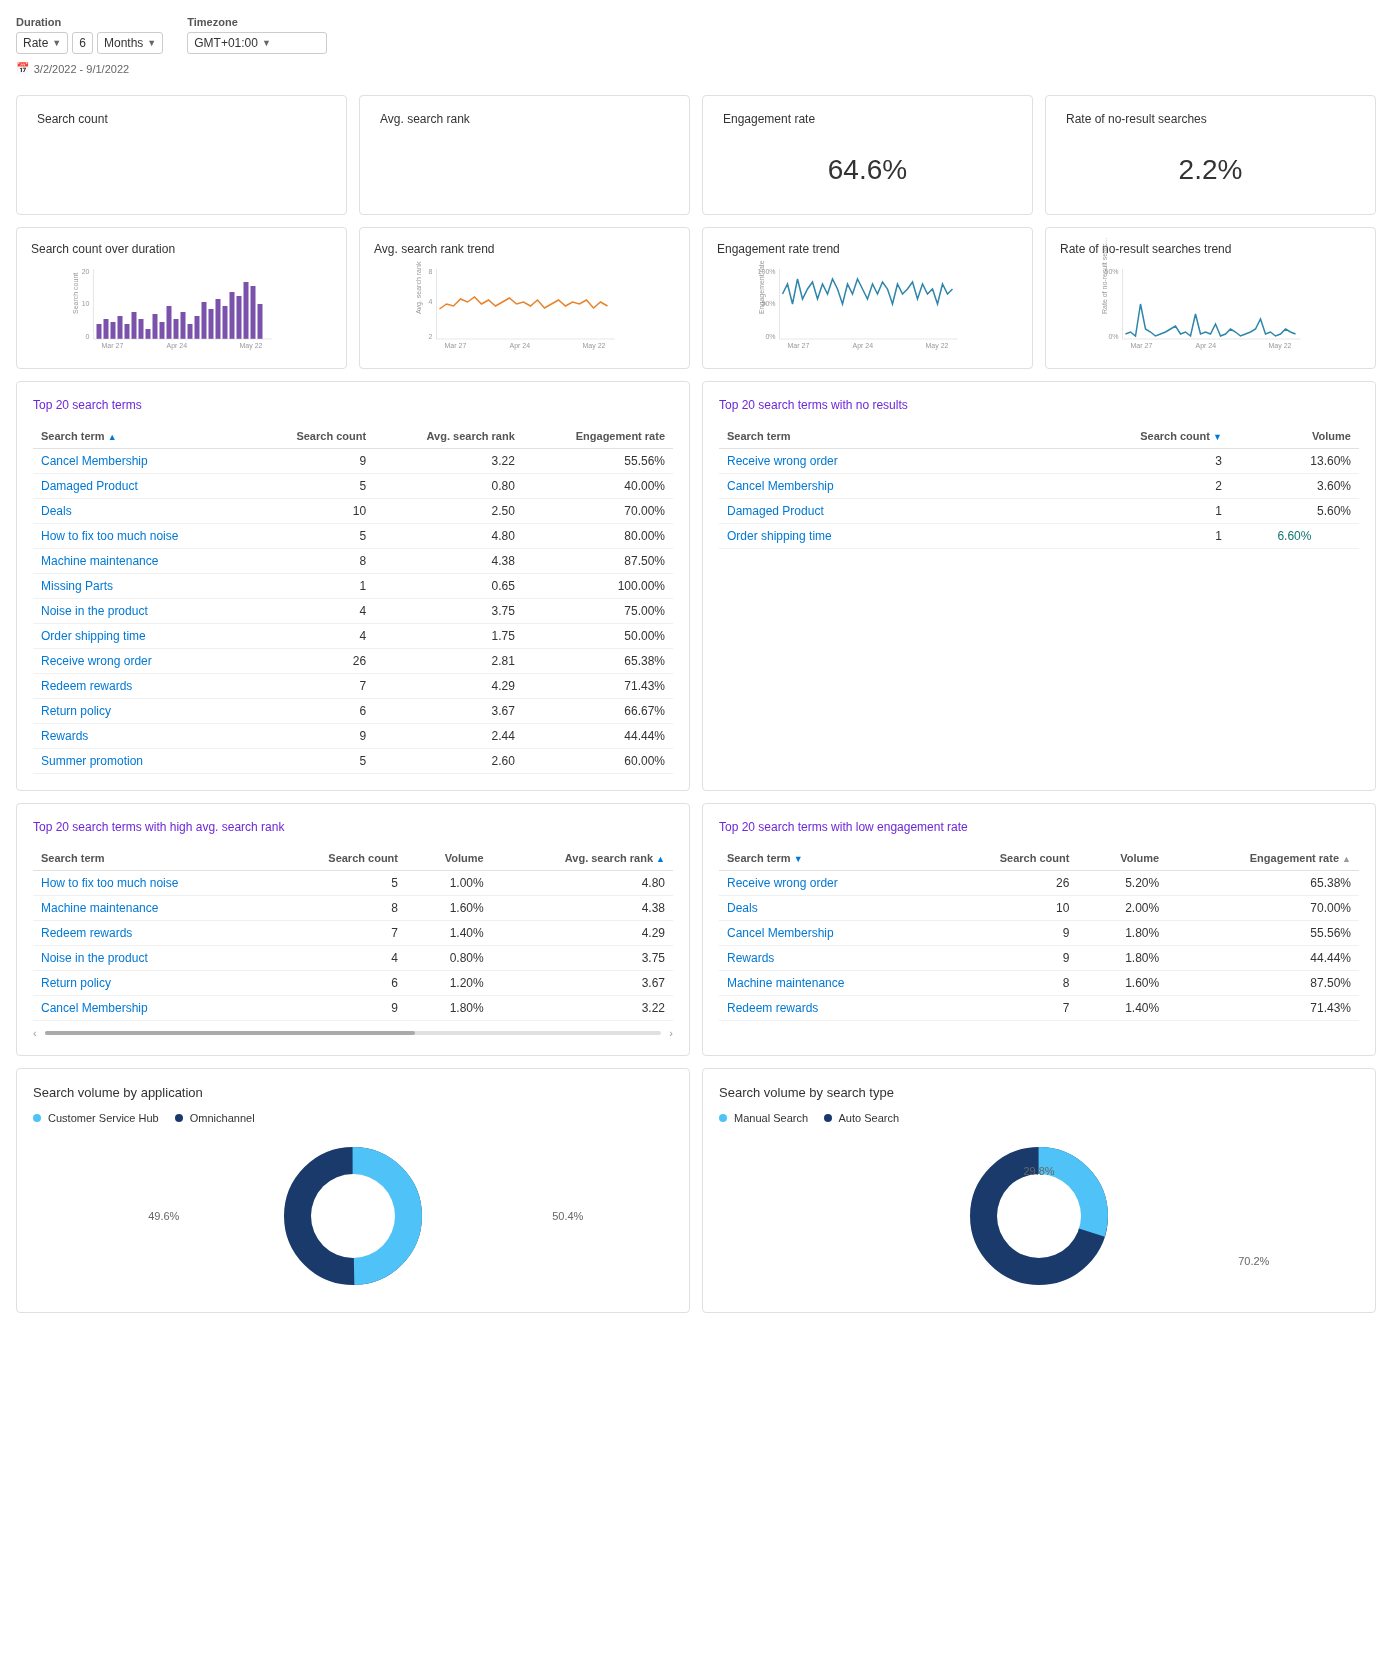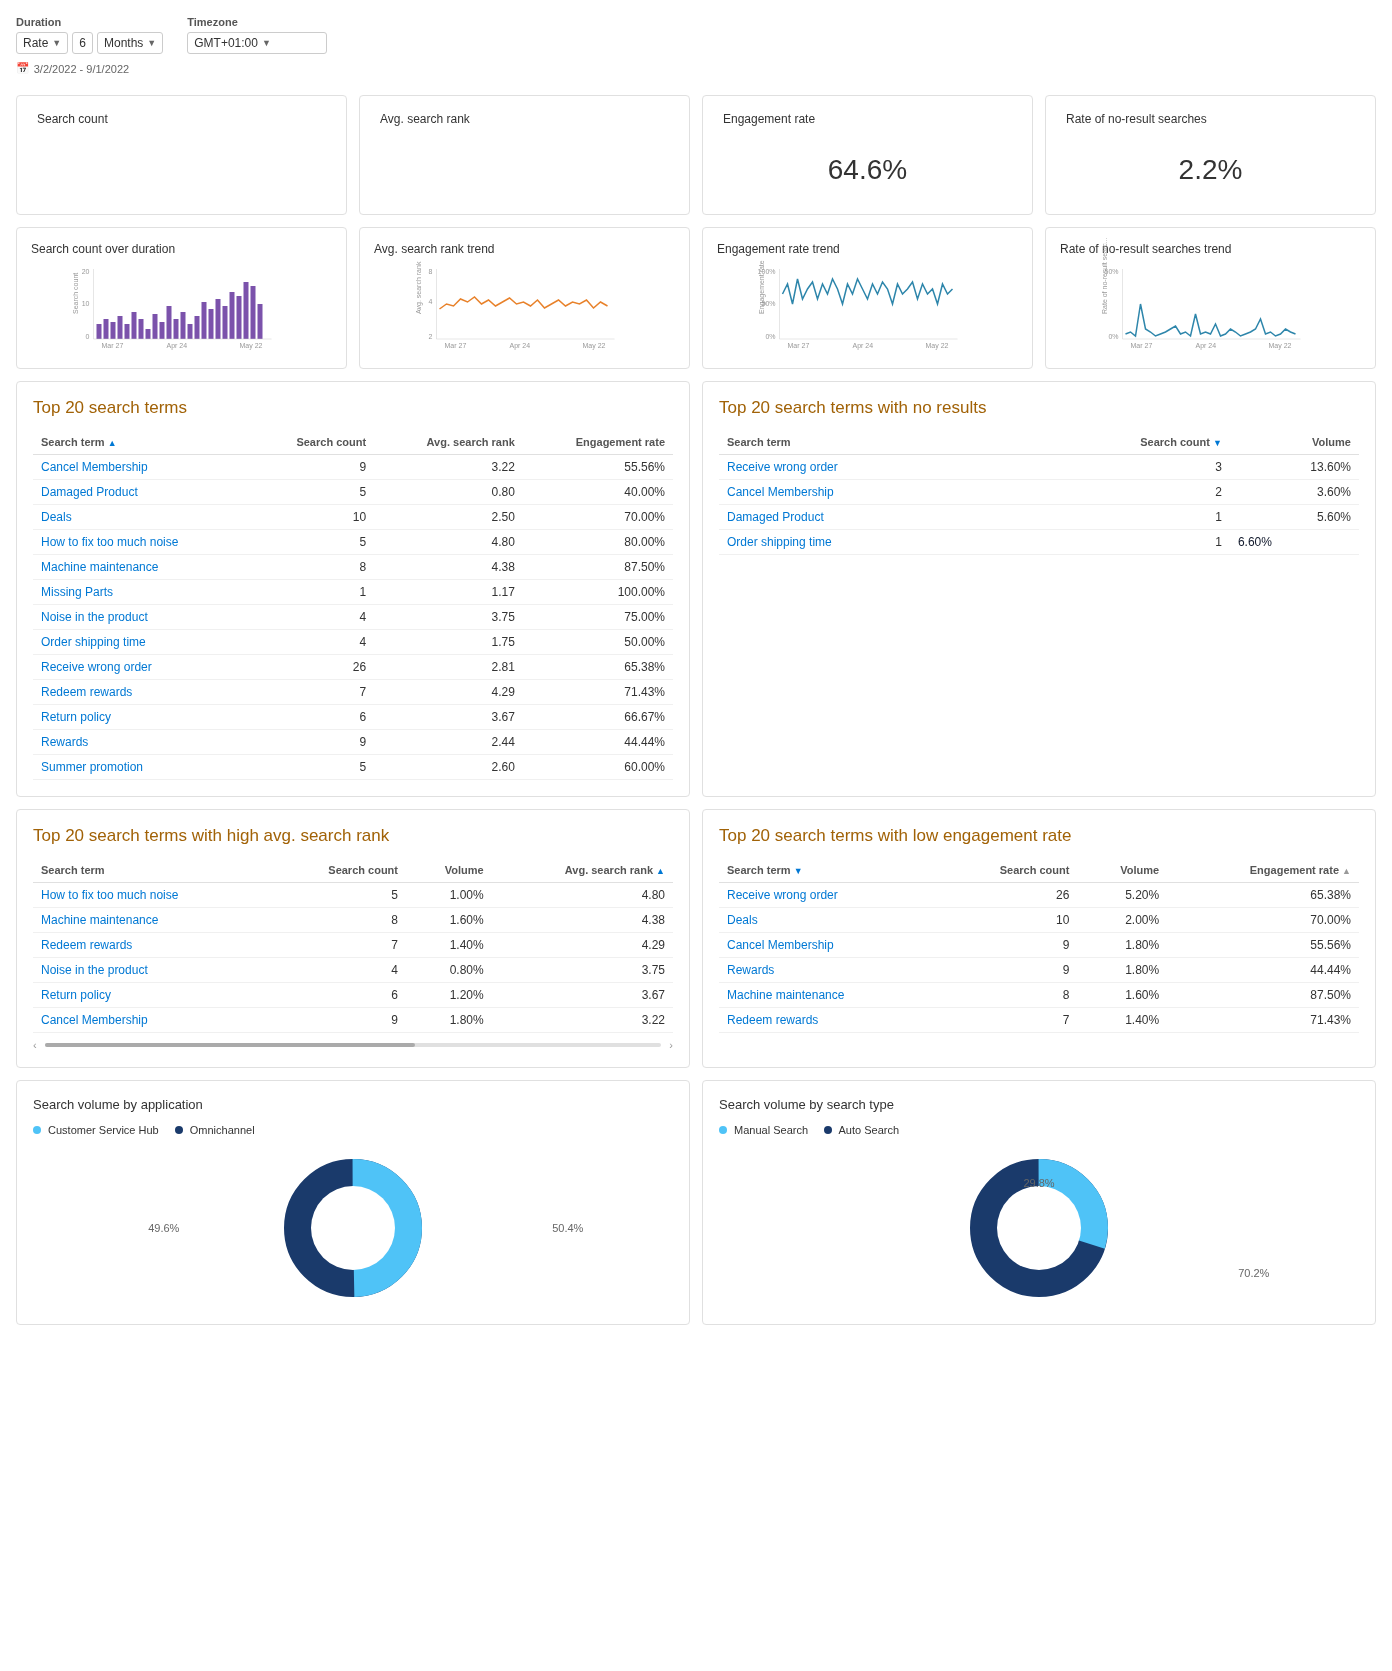"Top 20 search terms" .table-title { color: #a16207 -> #6d28d9; font-size: 17px -> 12px }
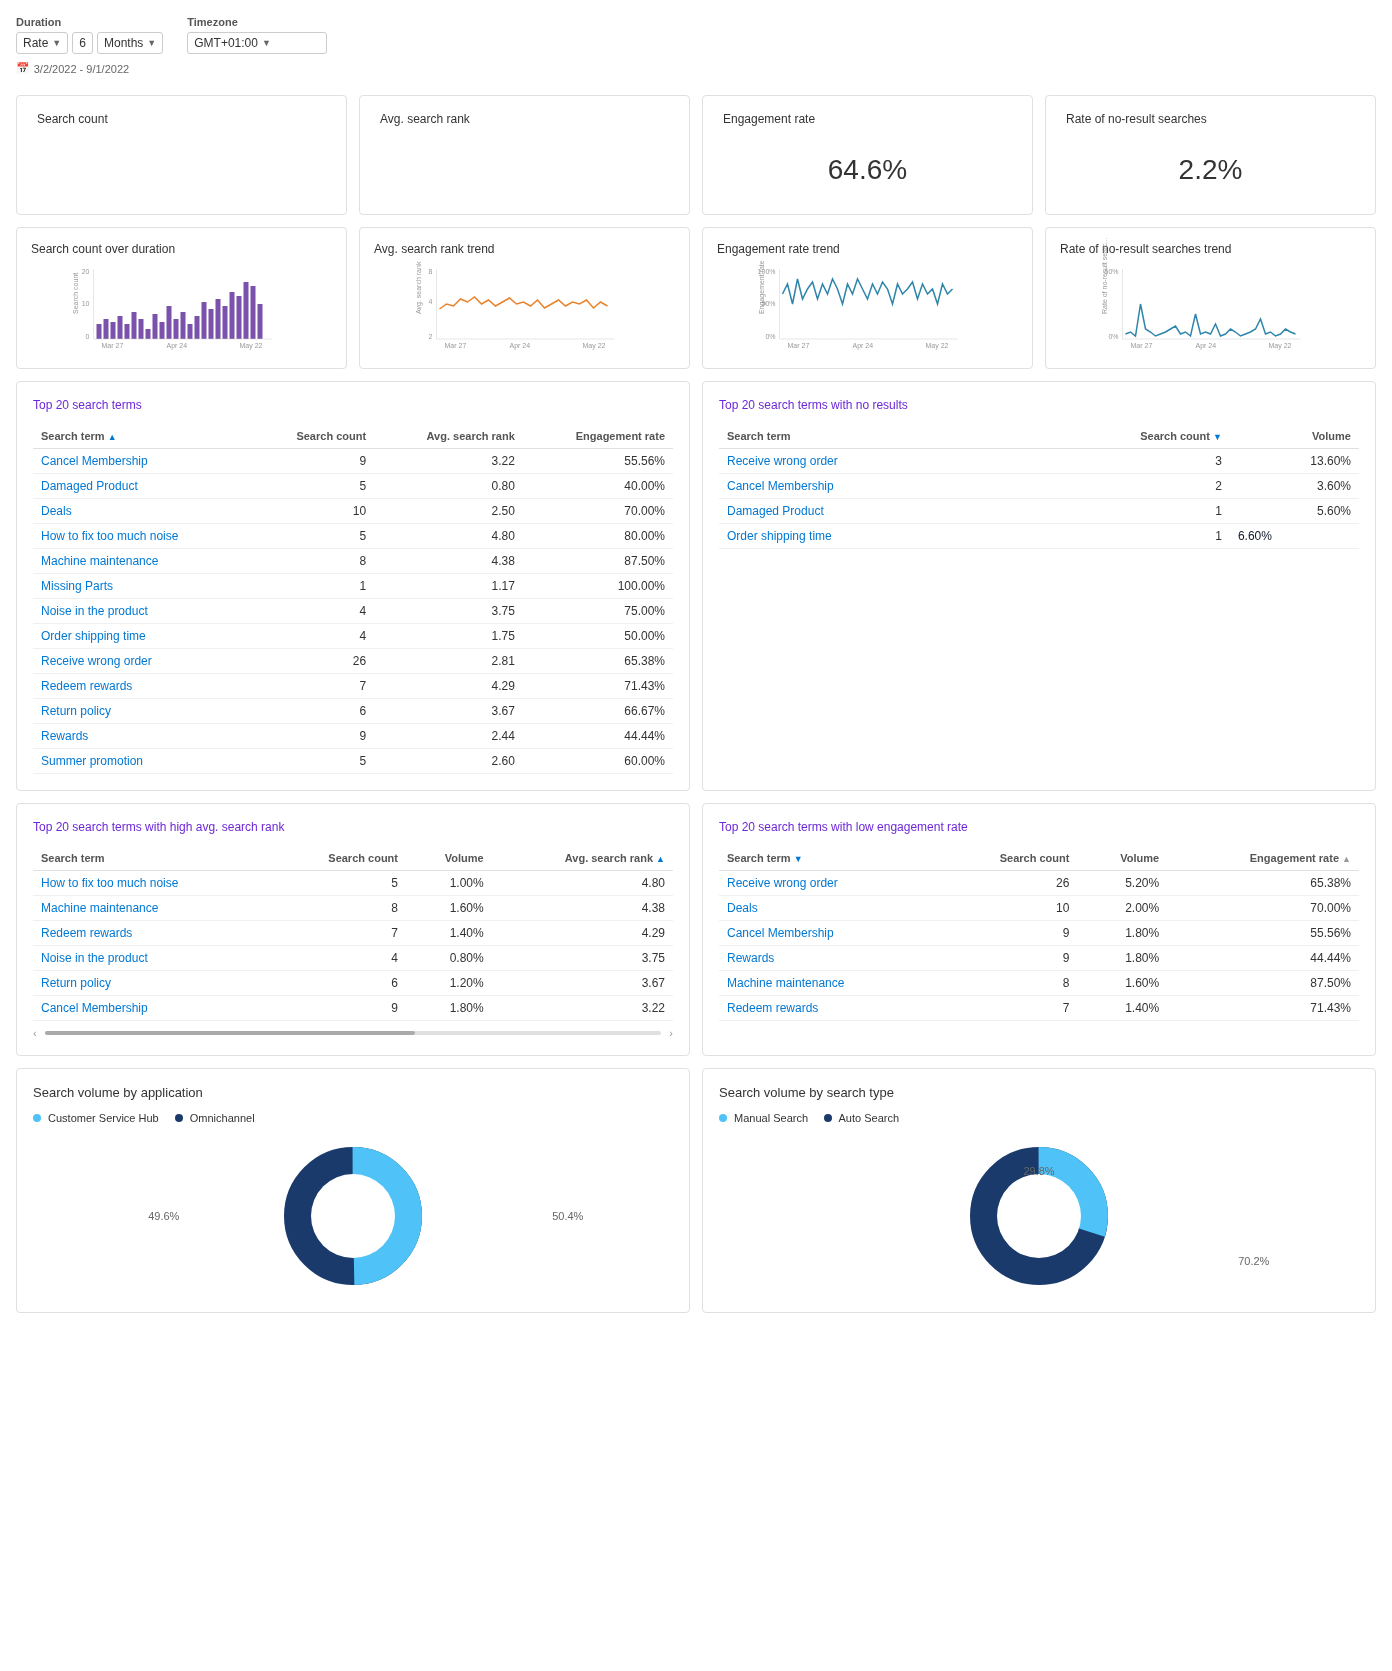"6.60%" td { color: #0f172a -> #0f766e; text-align: left -> center }
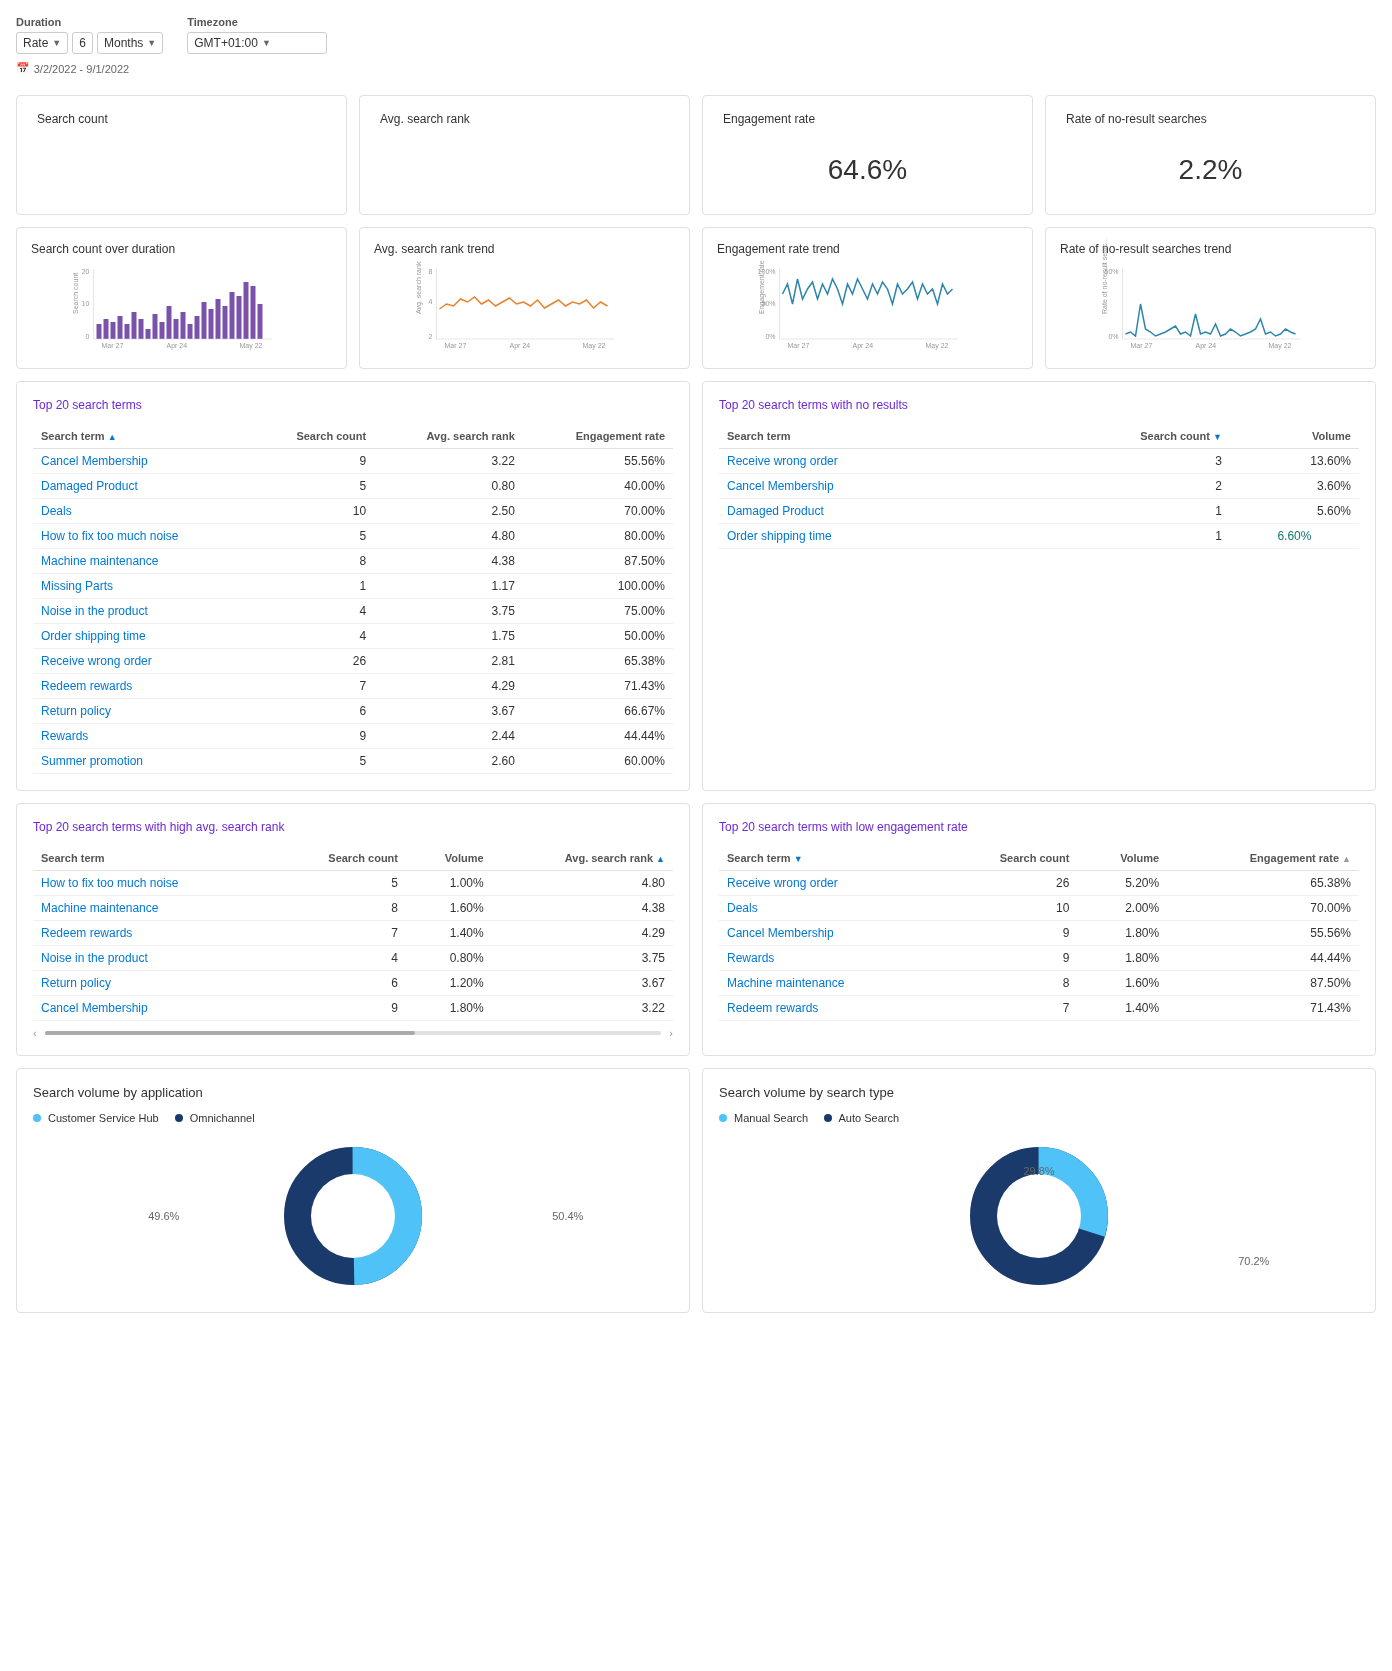"1.17" td { text: 1.17 -> 0.65 }
